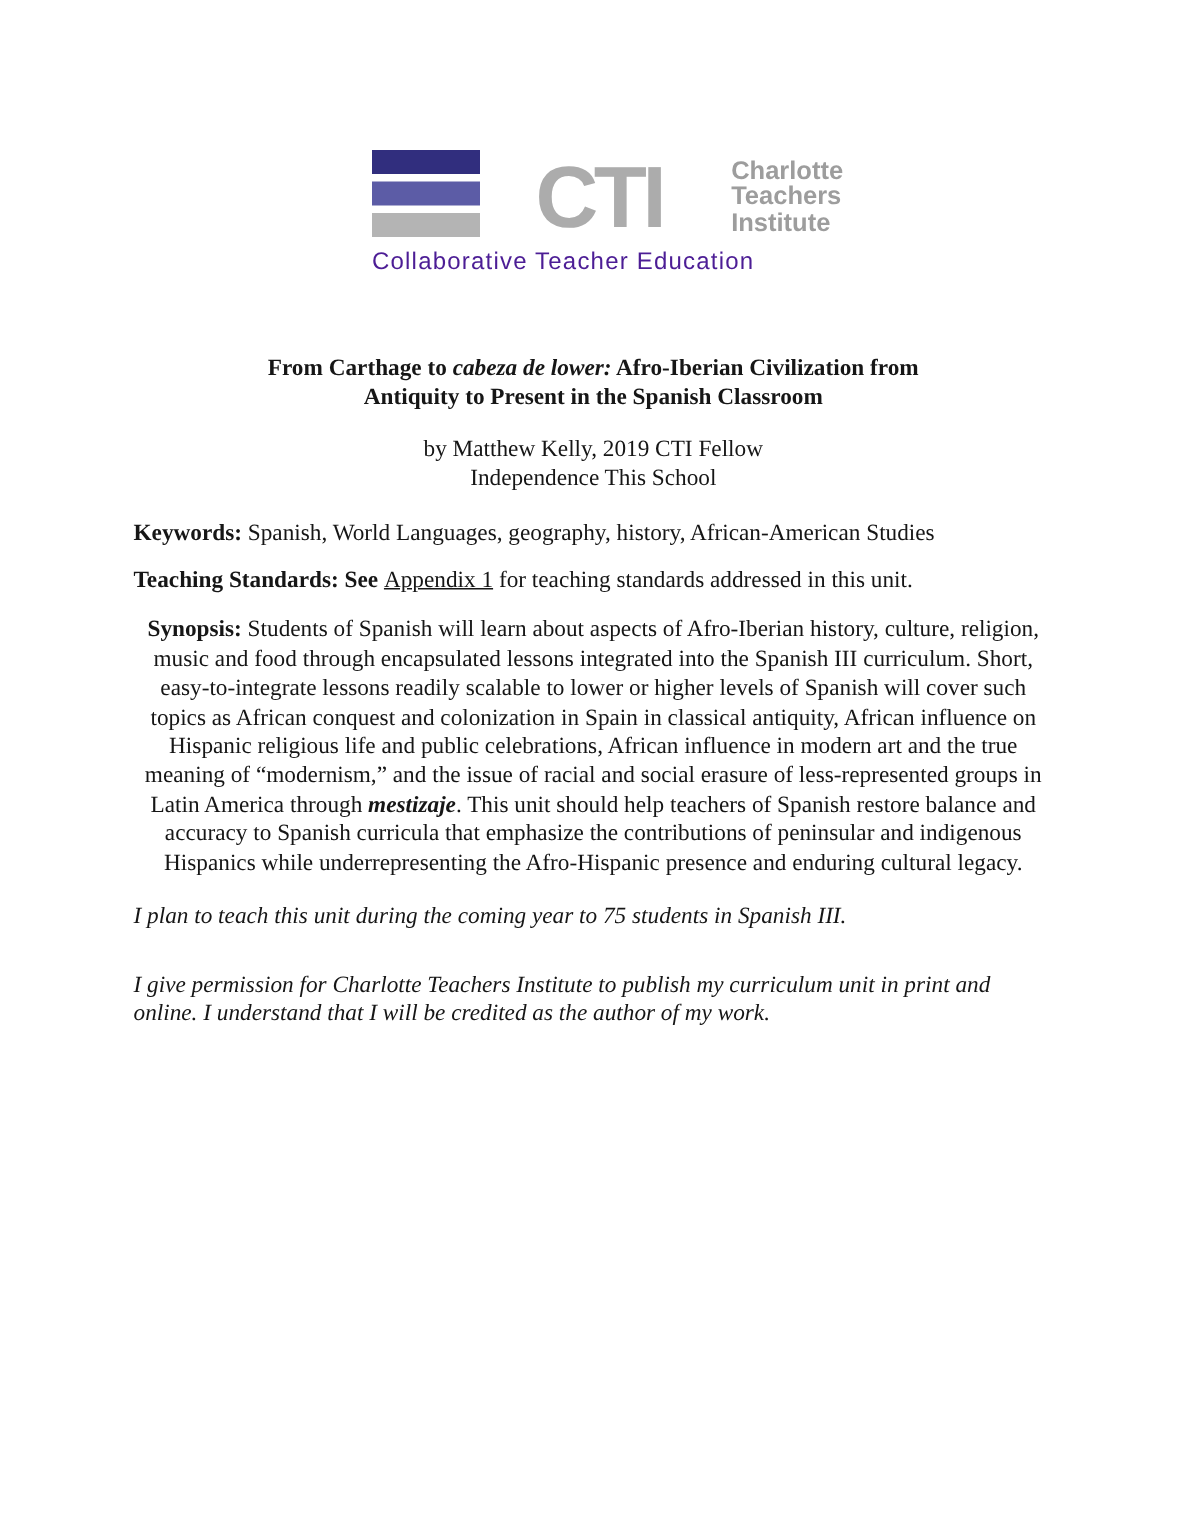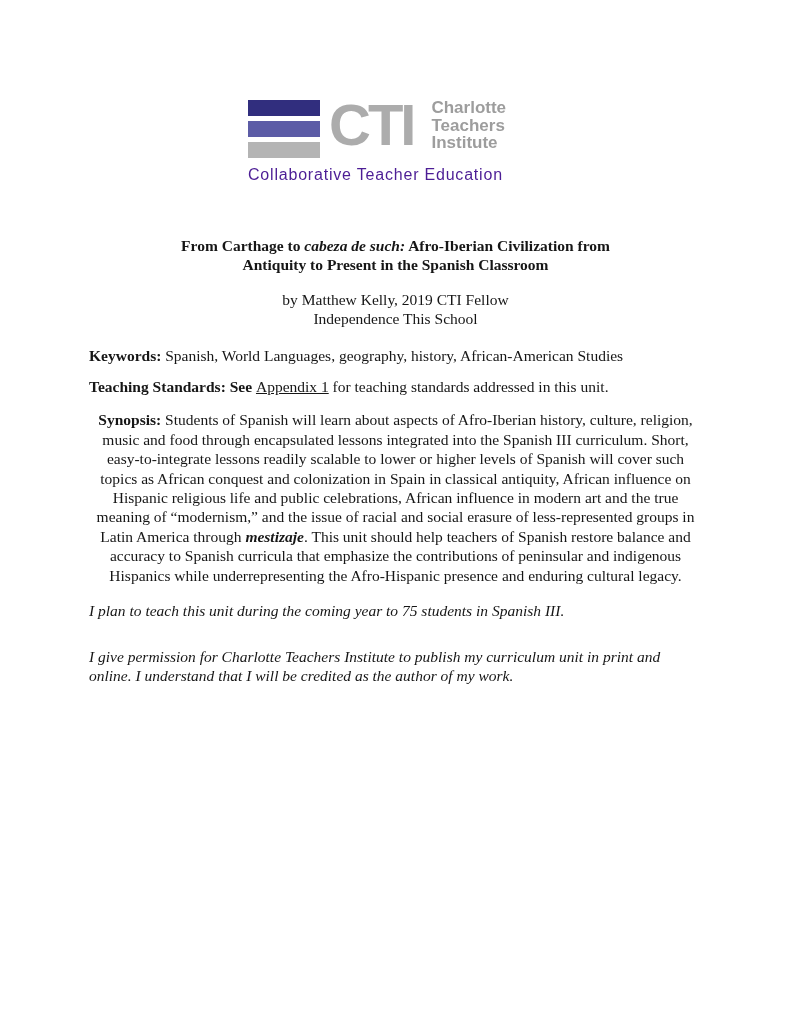"CTI" .logo-row { align-items: flex-start -> center; gap: none -> 28px }
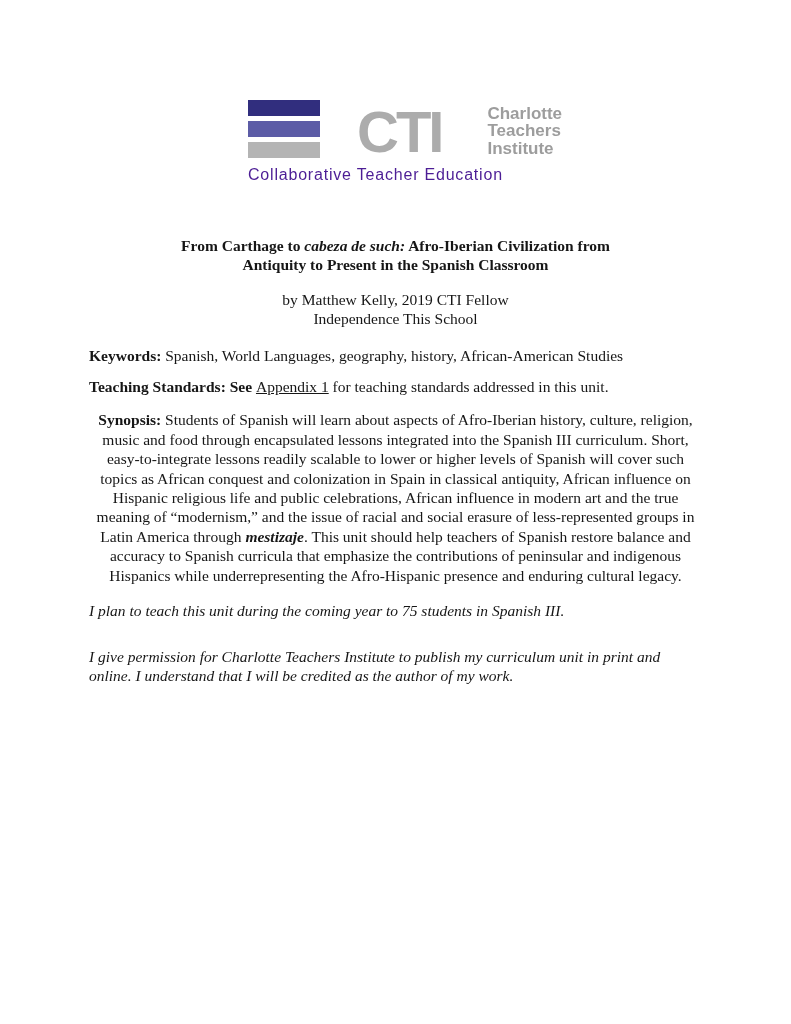"cabeza de such:" span.bi { text: such -> lower }
